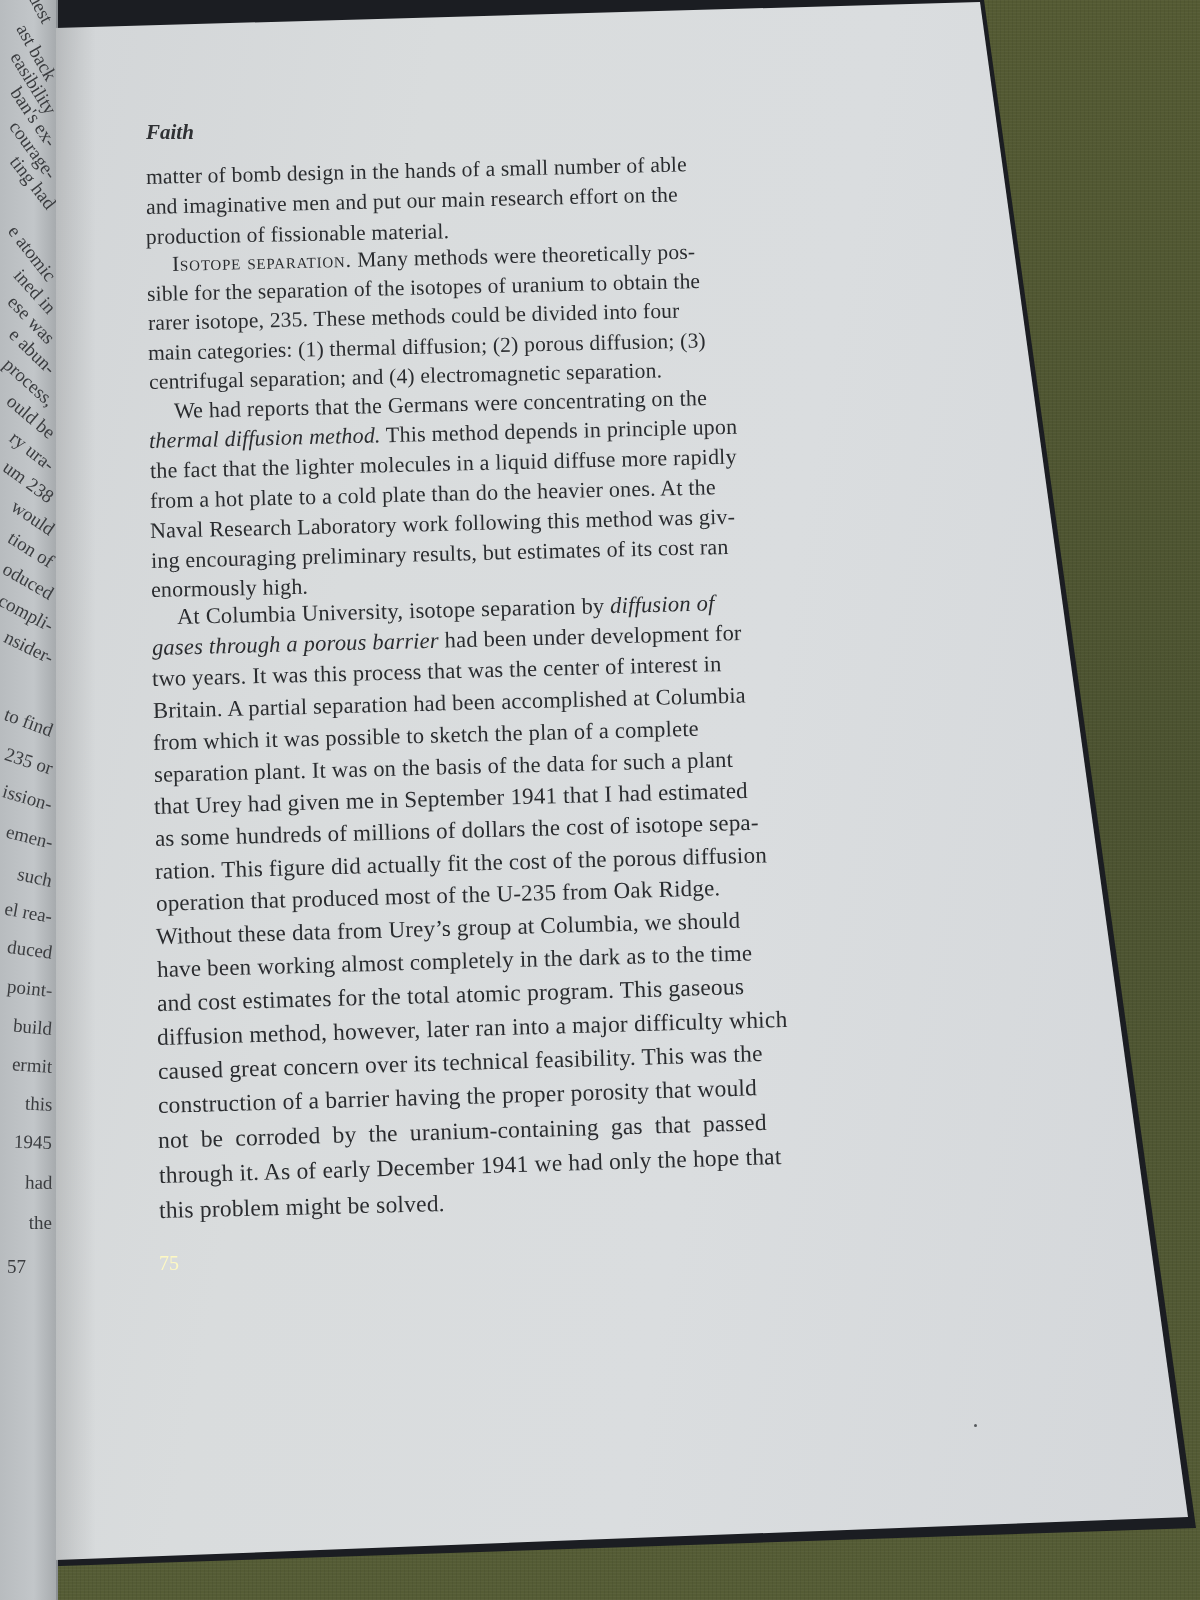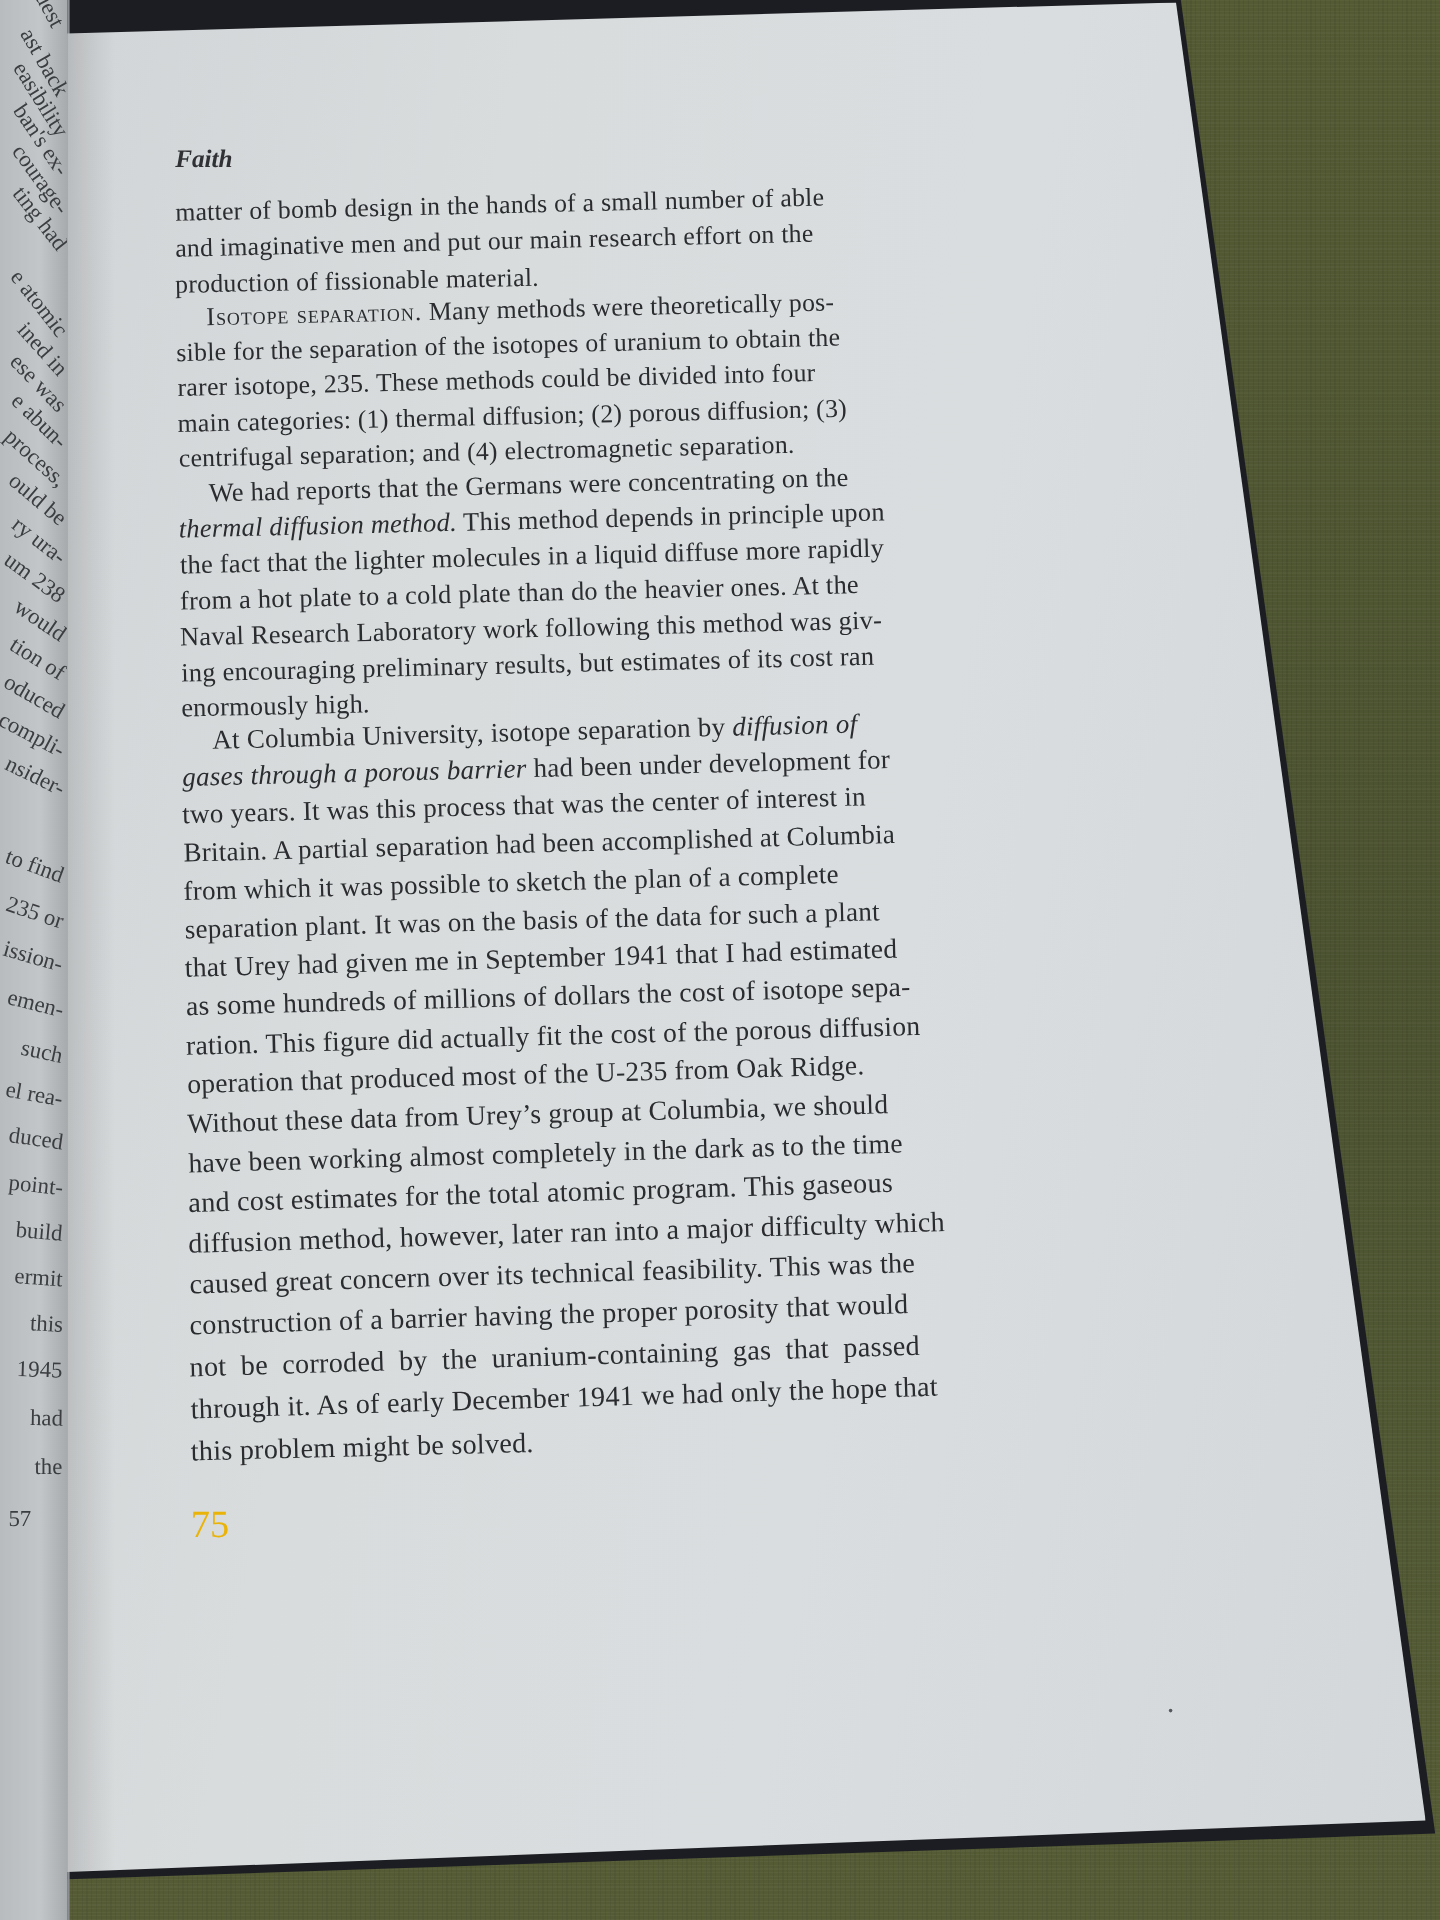"75" .page-number { color: #eab308 -> #fef9c3; font-size: 32px -> 20px }
